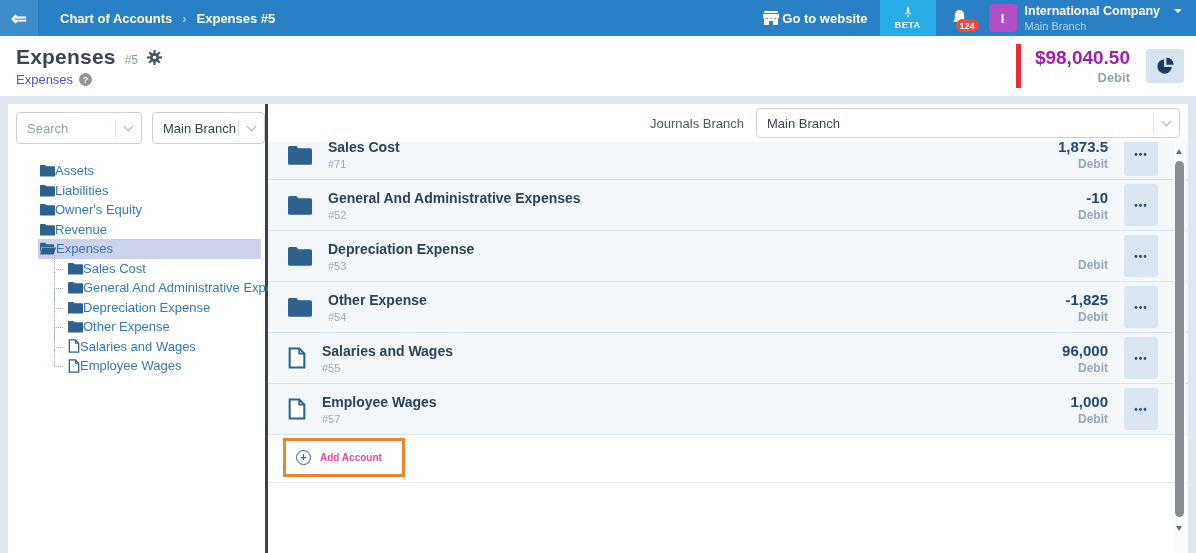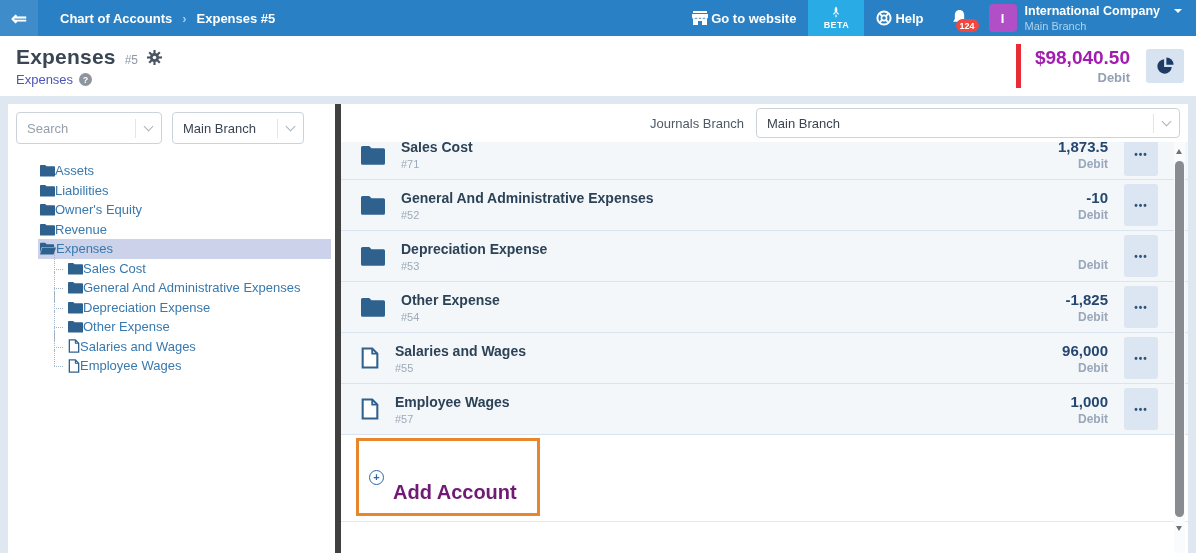"Help" div.nav-item { html: <div> <svg> <circle></circle> <circle></circle> <g> <line></line> <line></line> <line></line> <line></line> </g> </svg> <span>Help</span> </div> -> none }
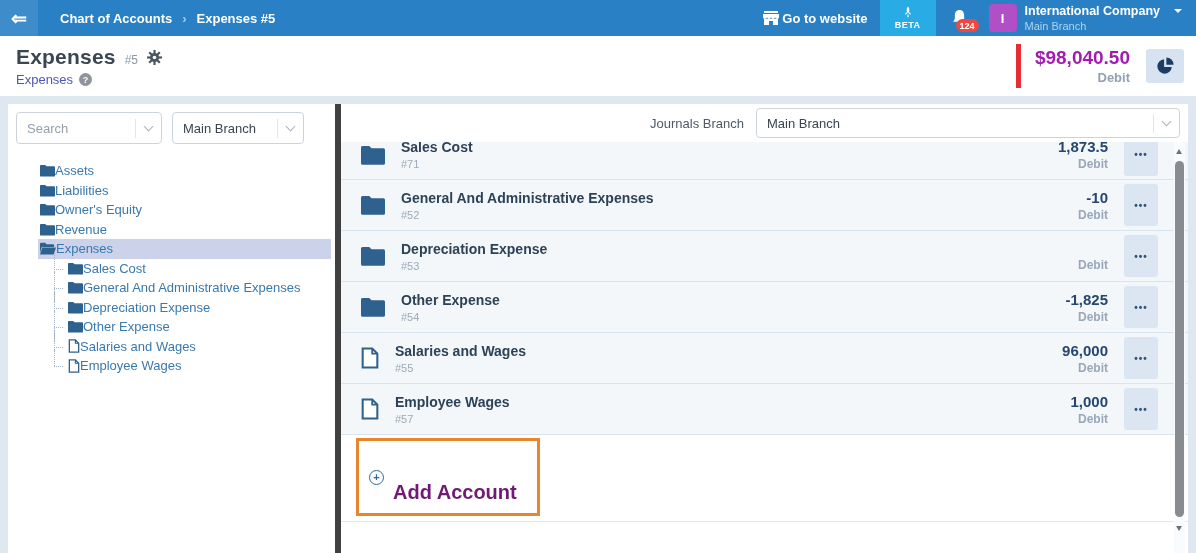"Search" .sidebar { border-right: 6px solid #404040 -> 3px solid #404040; width: 333px -> 260px }
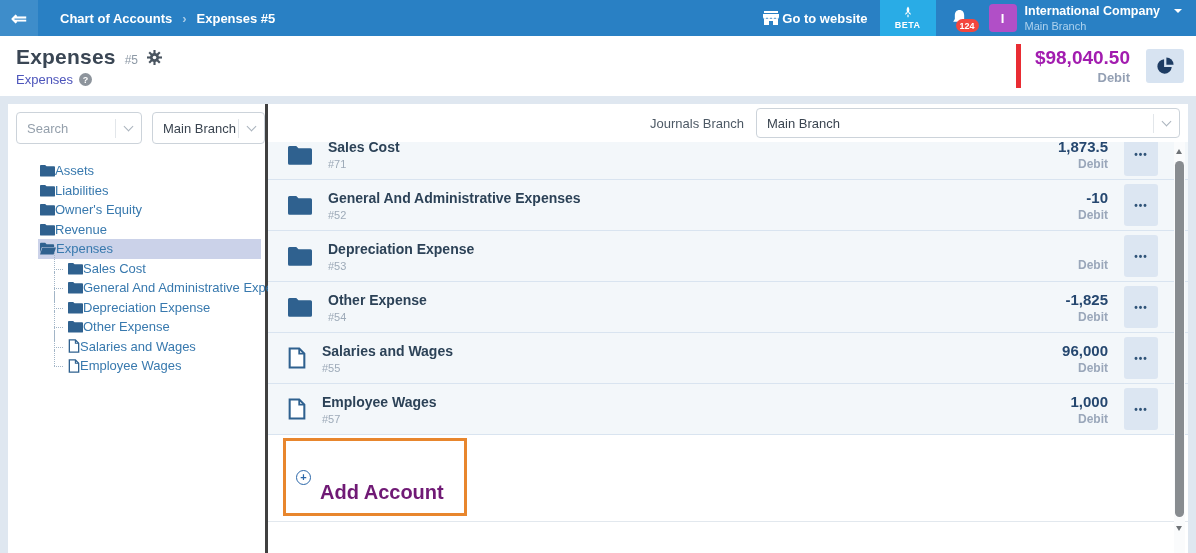"Add Account" .add-label { color: #701a75 -> #ec4899; font-size: 20px -> 10px; margin-top: 31px -> none }
